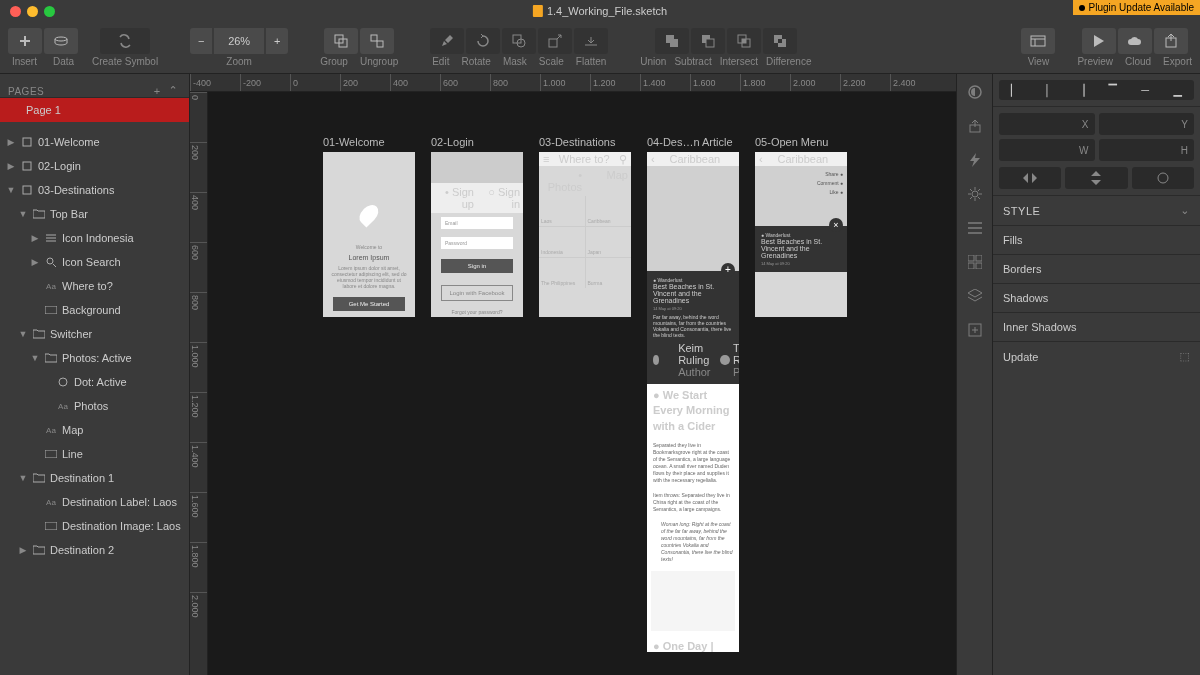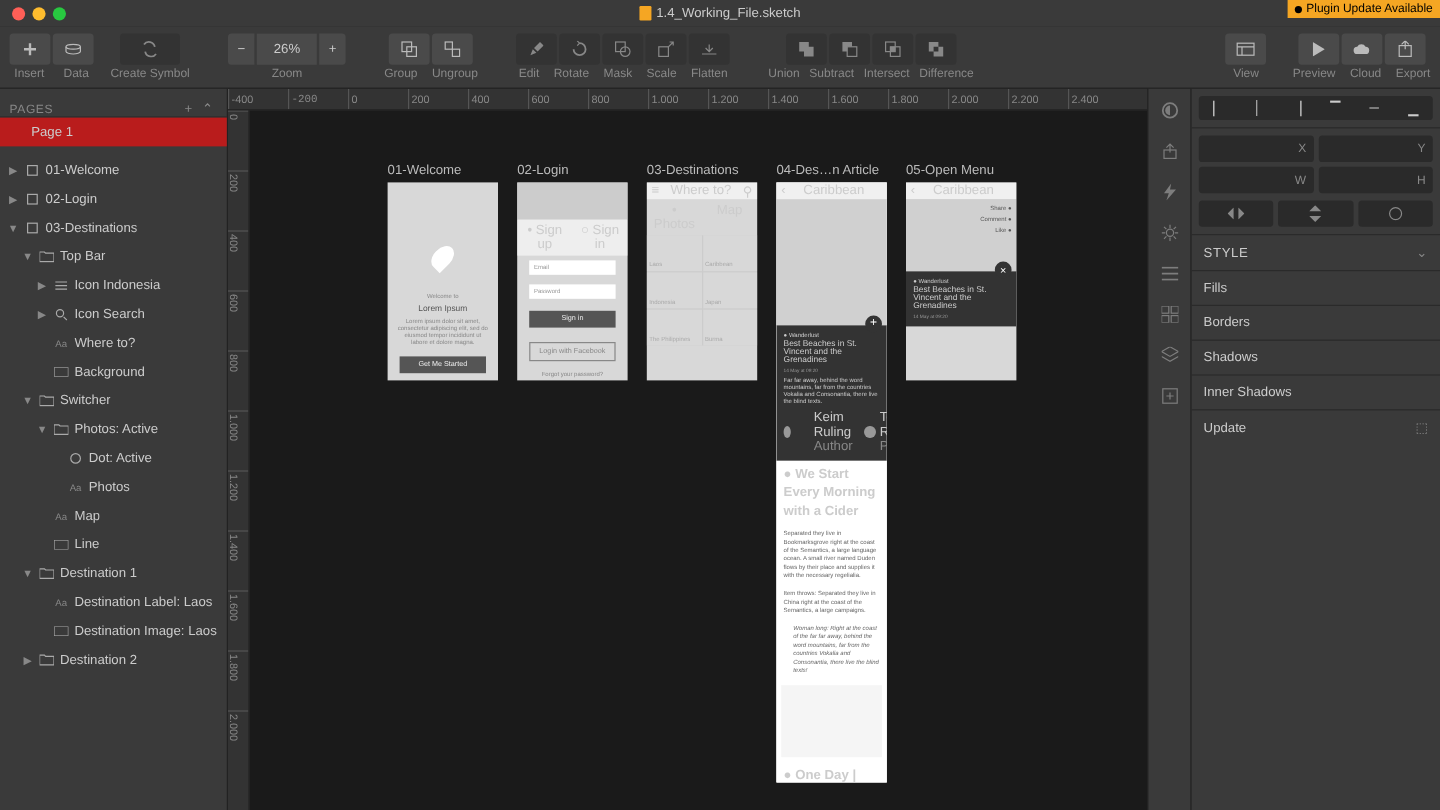"-200" div.tick { font-family: Liberation Mono, monospace -> none }
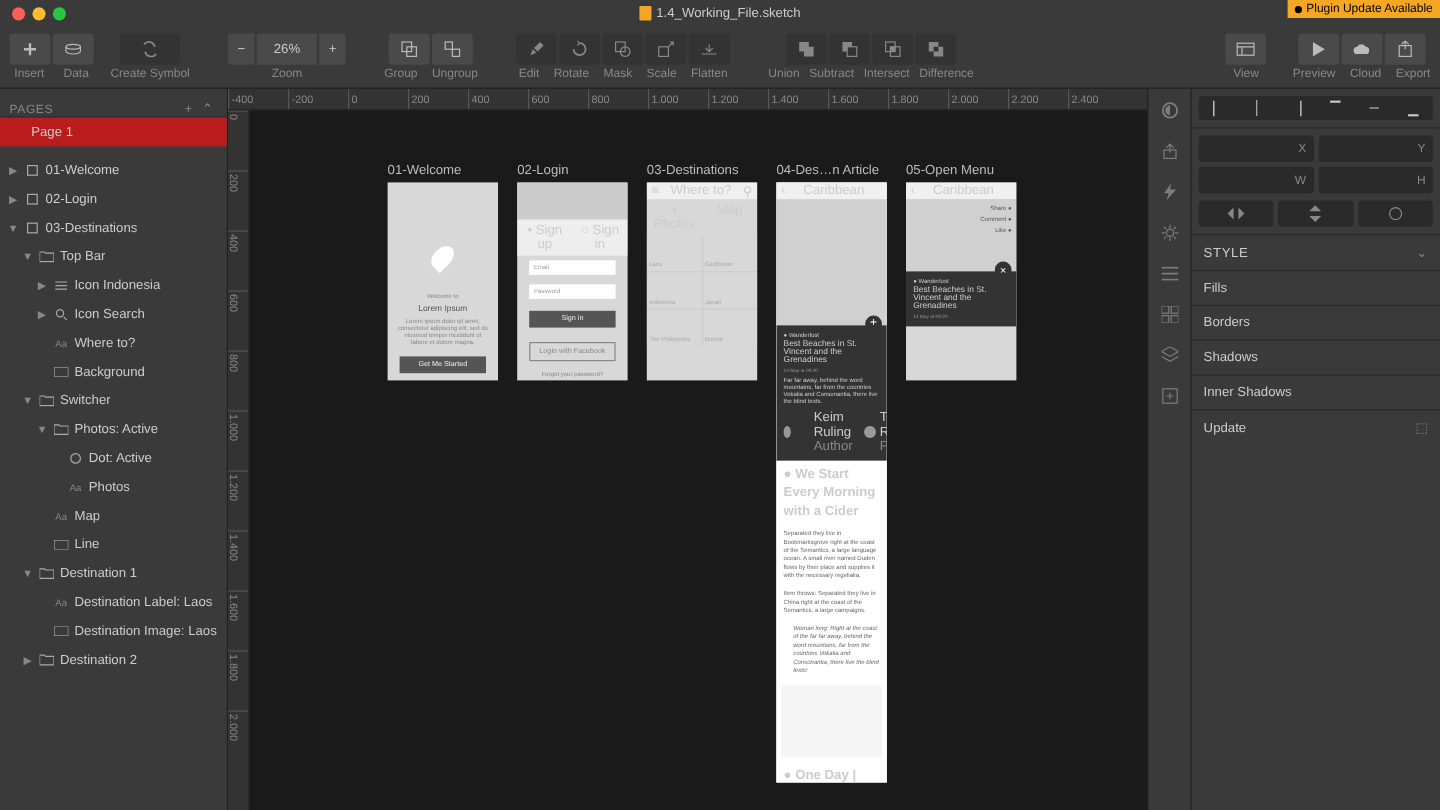"• Sign up" .switcher div { text-align: center -> right }
